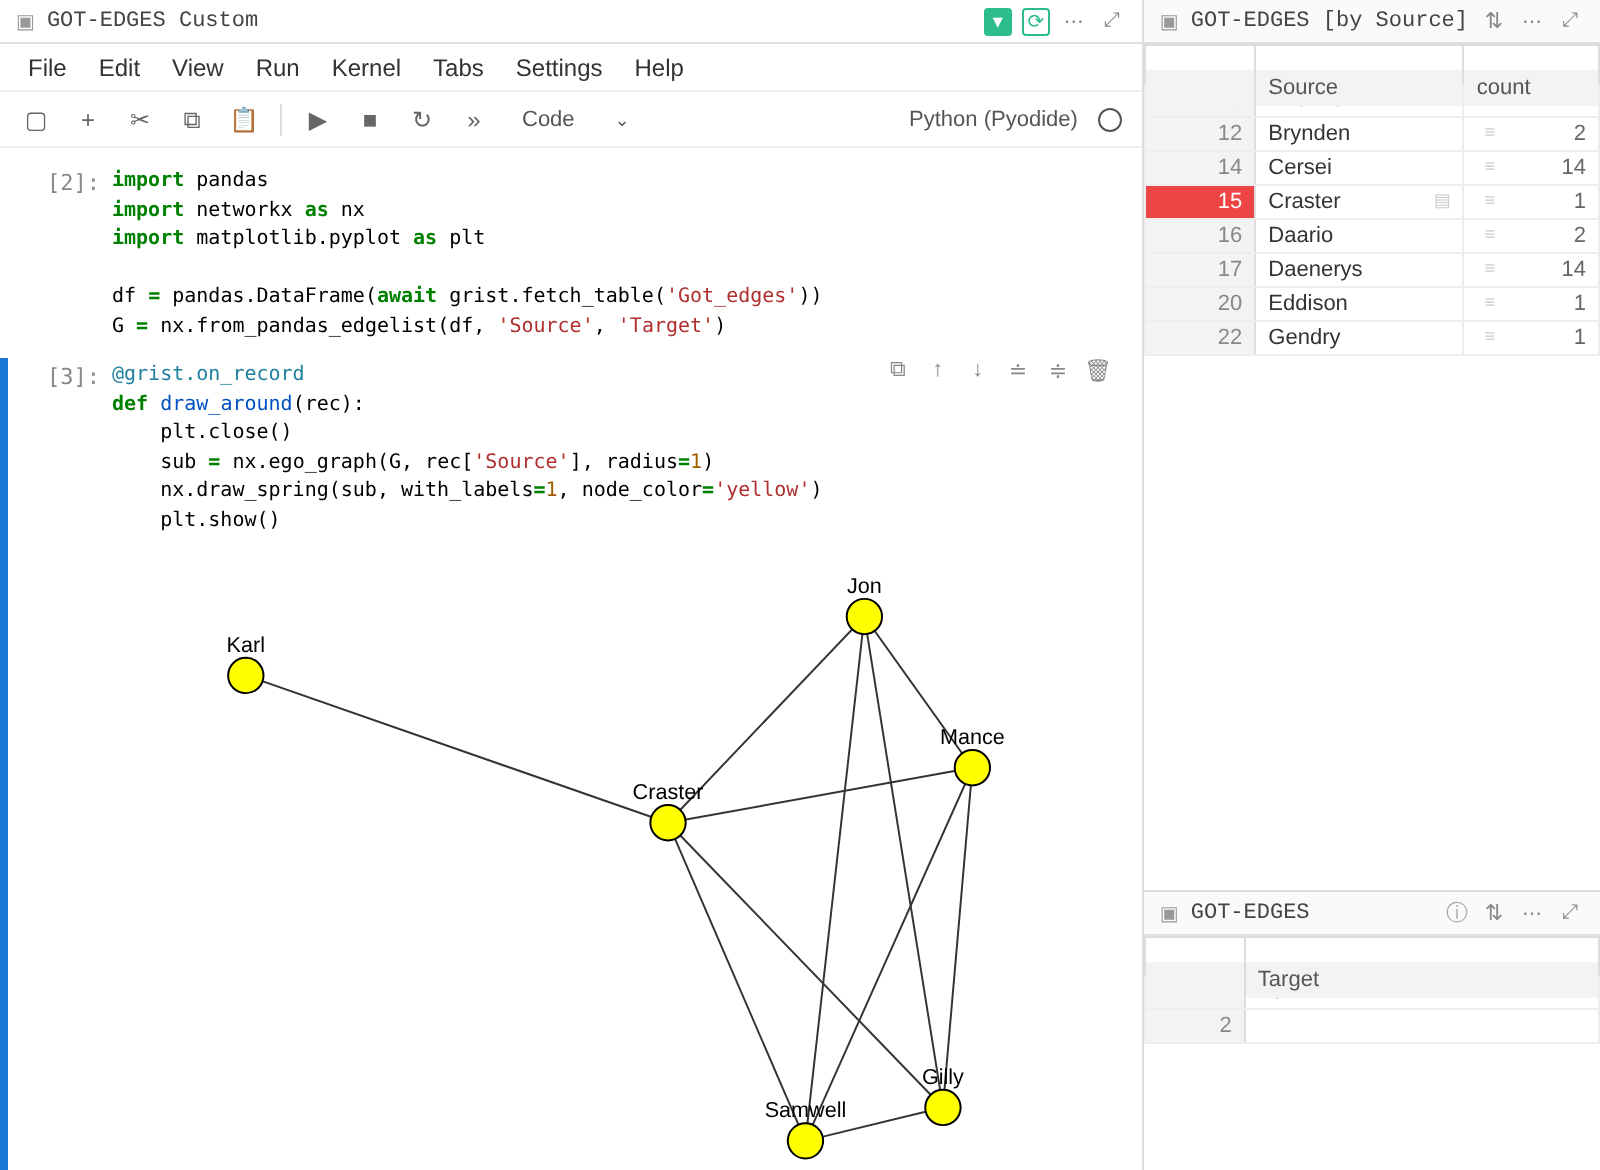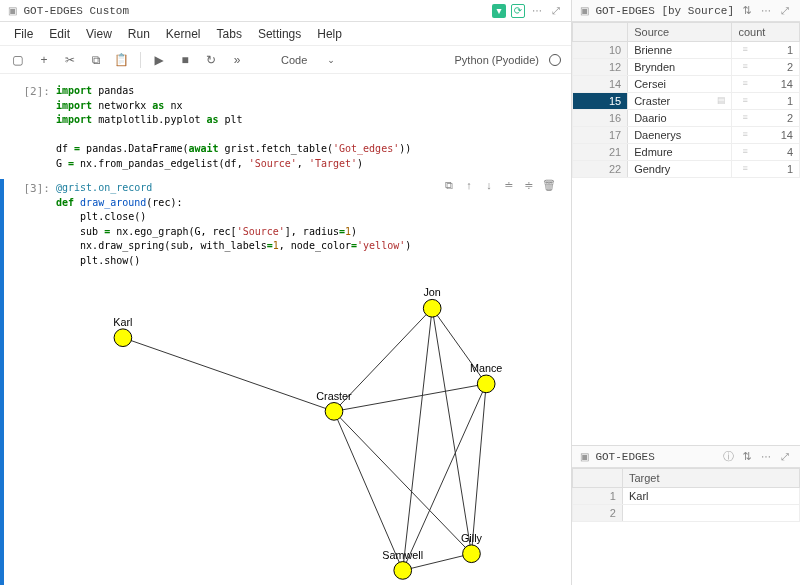"Source" .tbl th { top: 0 -> 12px }
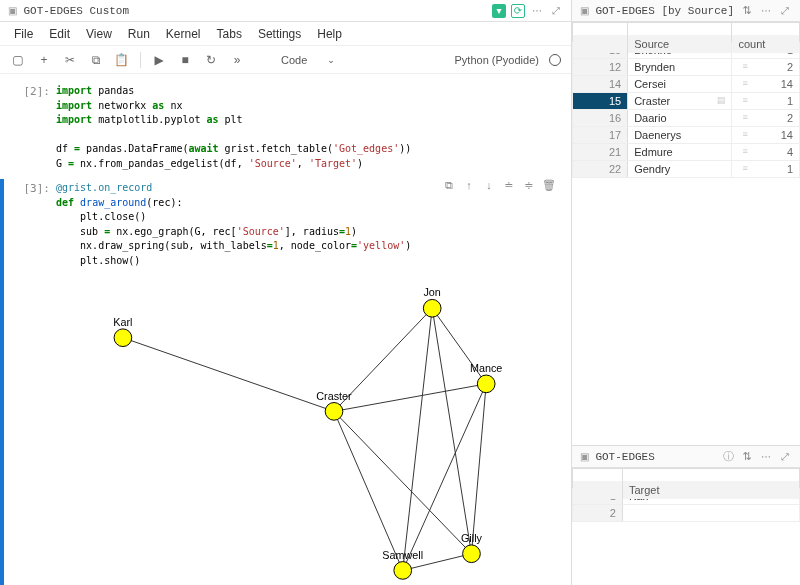"Code" .dropdown { margin-left: 20px -> none }
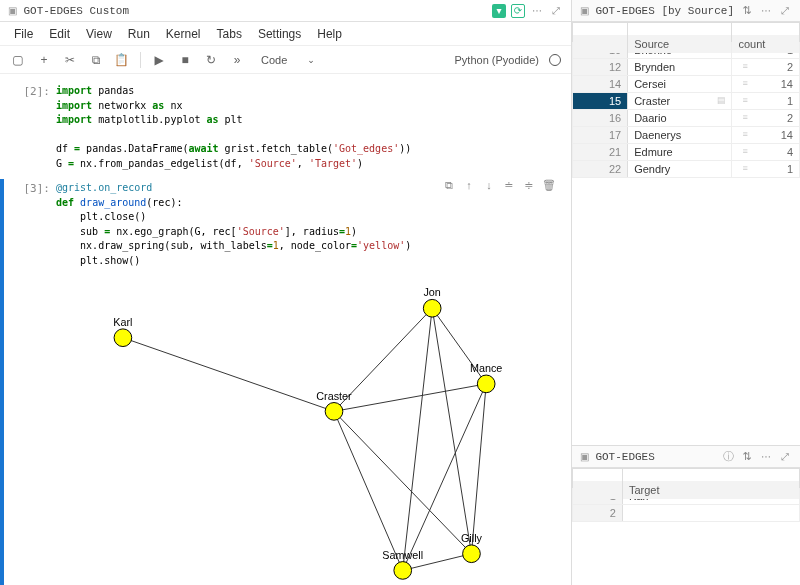"15" .tbl tr.sel .rownum { background: #0c4a6e -> #ef4444 }
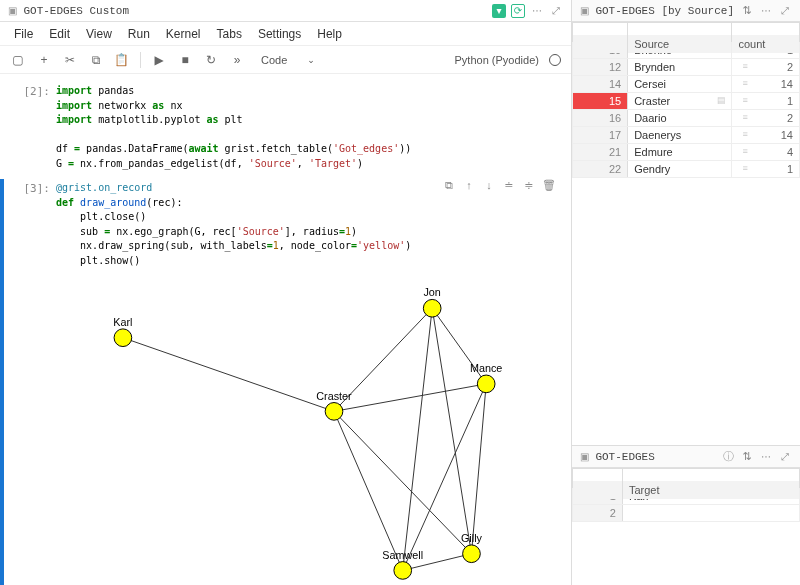"20" tr { html: none -> <tr> <td>20</td> <td>Eddison</td> <td><span>≡</span>1</td> </tr> }
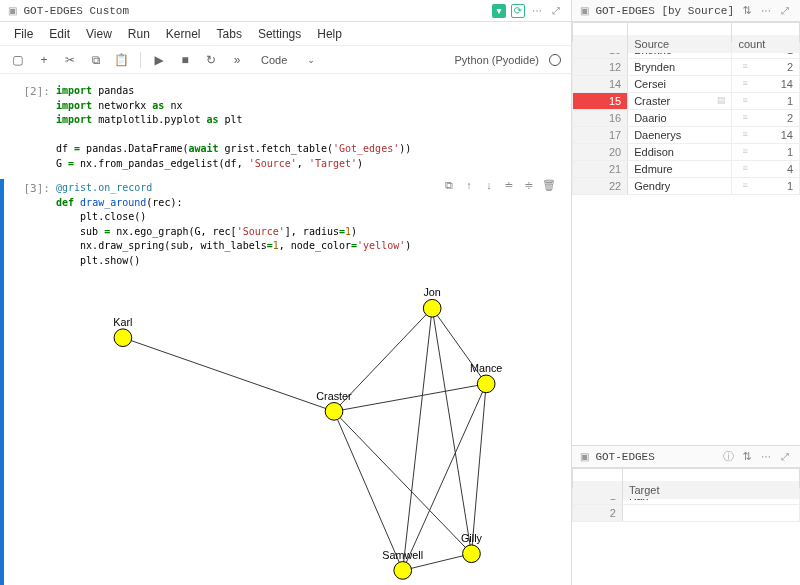"21" tr { html: <tr> <td>21</td> <td>Edmure</td> <td><span>≡</span>4</td> </tr> -> none }
